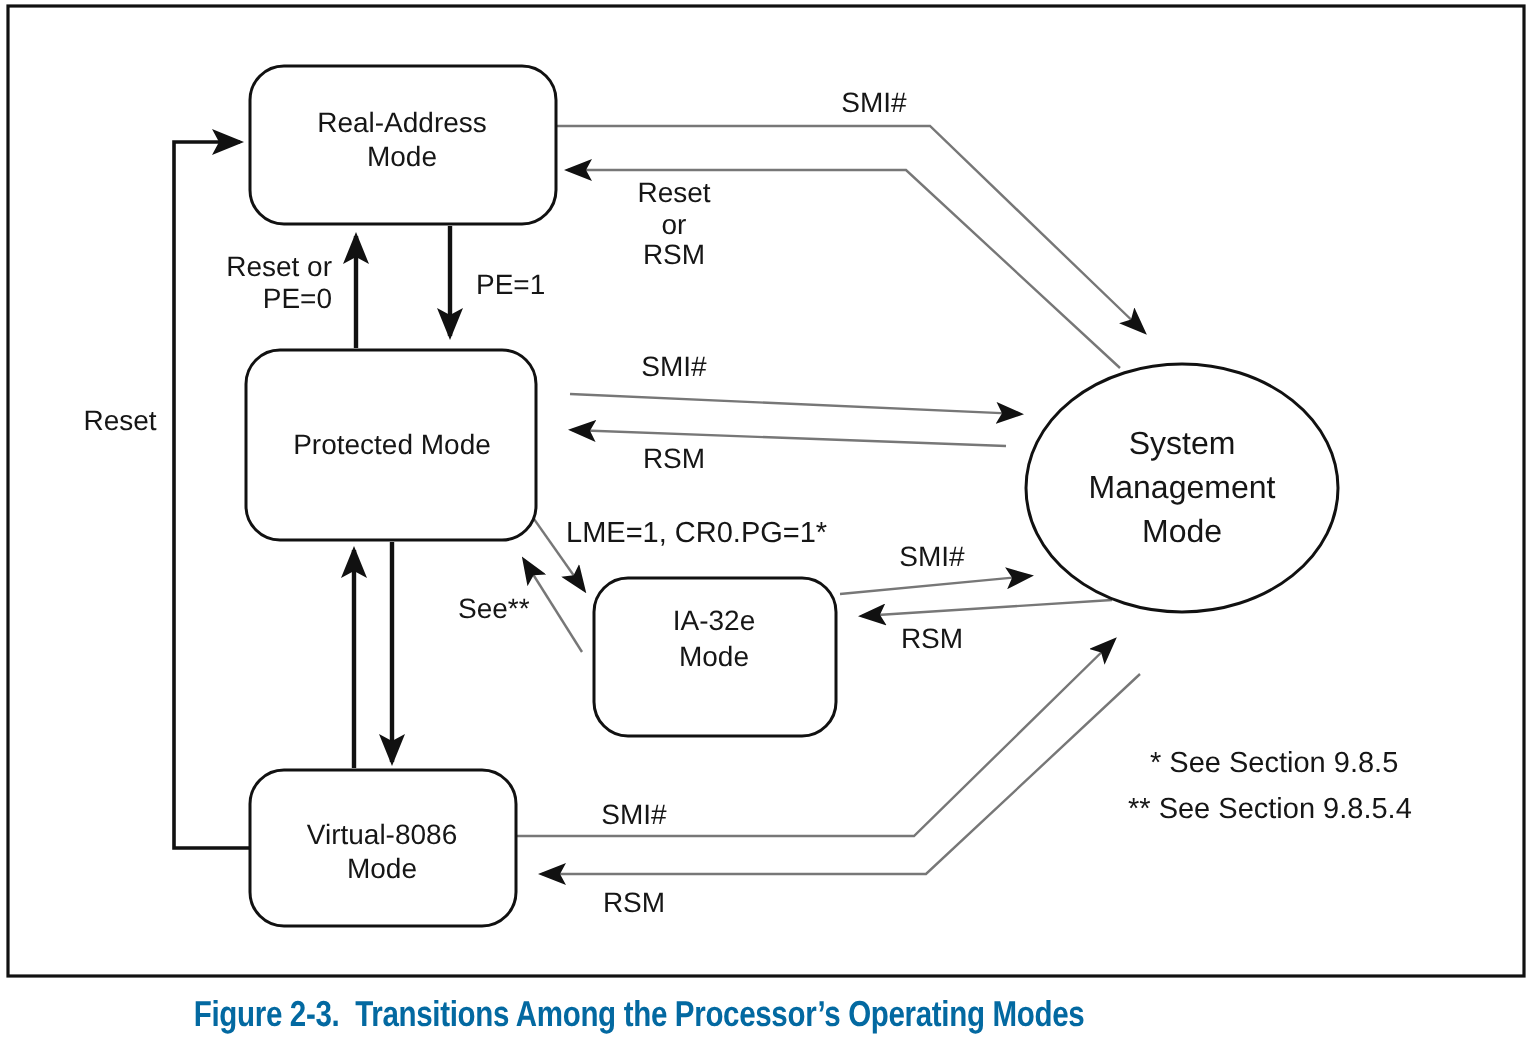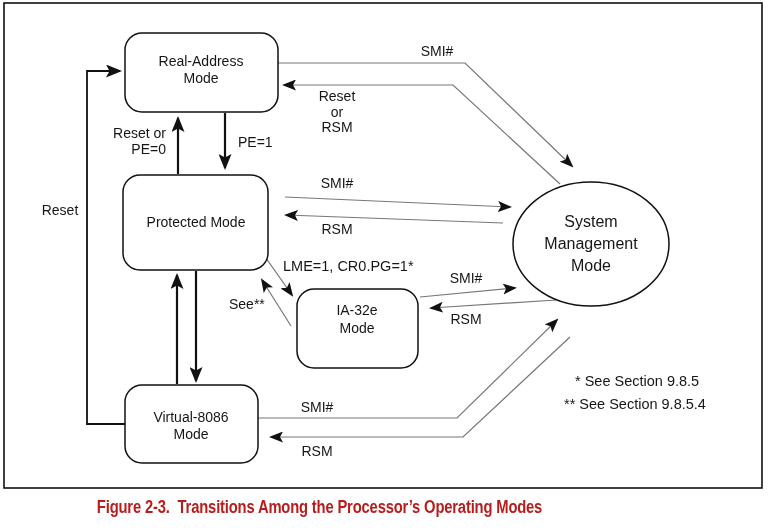"Figure 2-3. Transitions Among the" #caption { color: #b91c1c -> #0369a1 }
